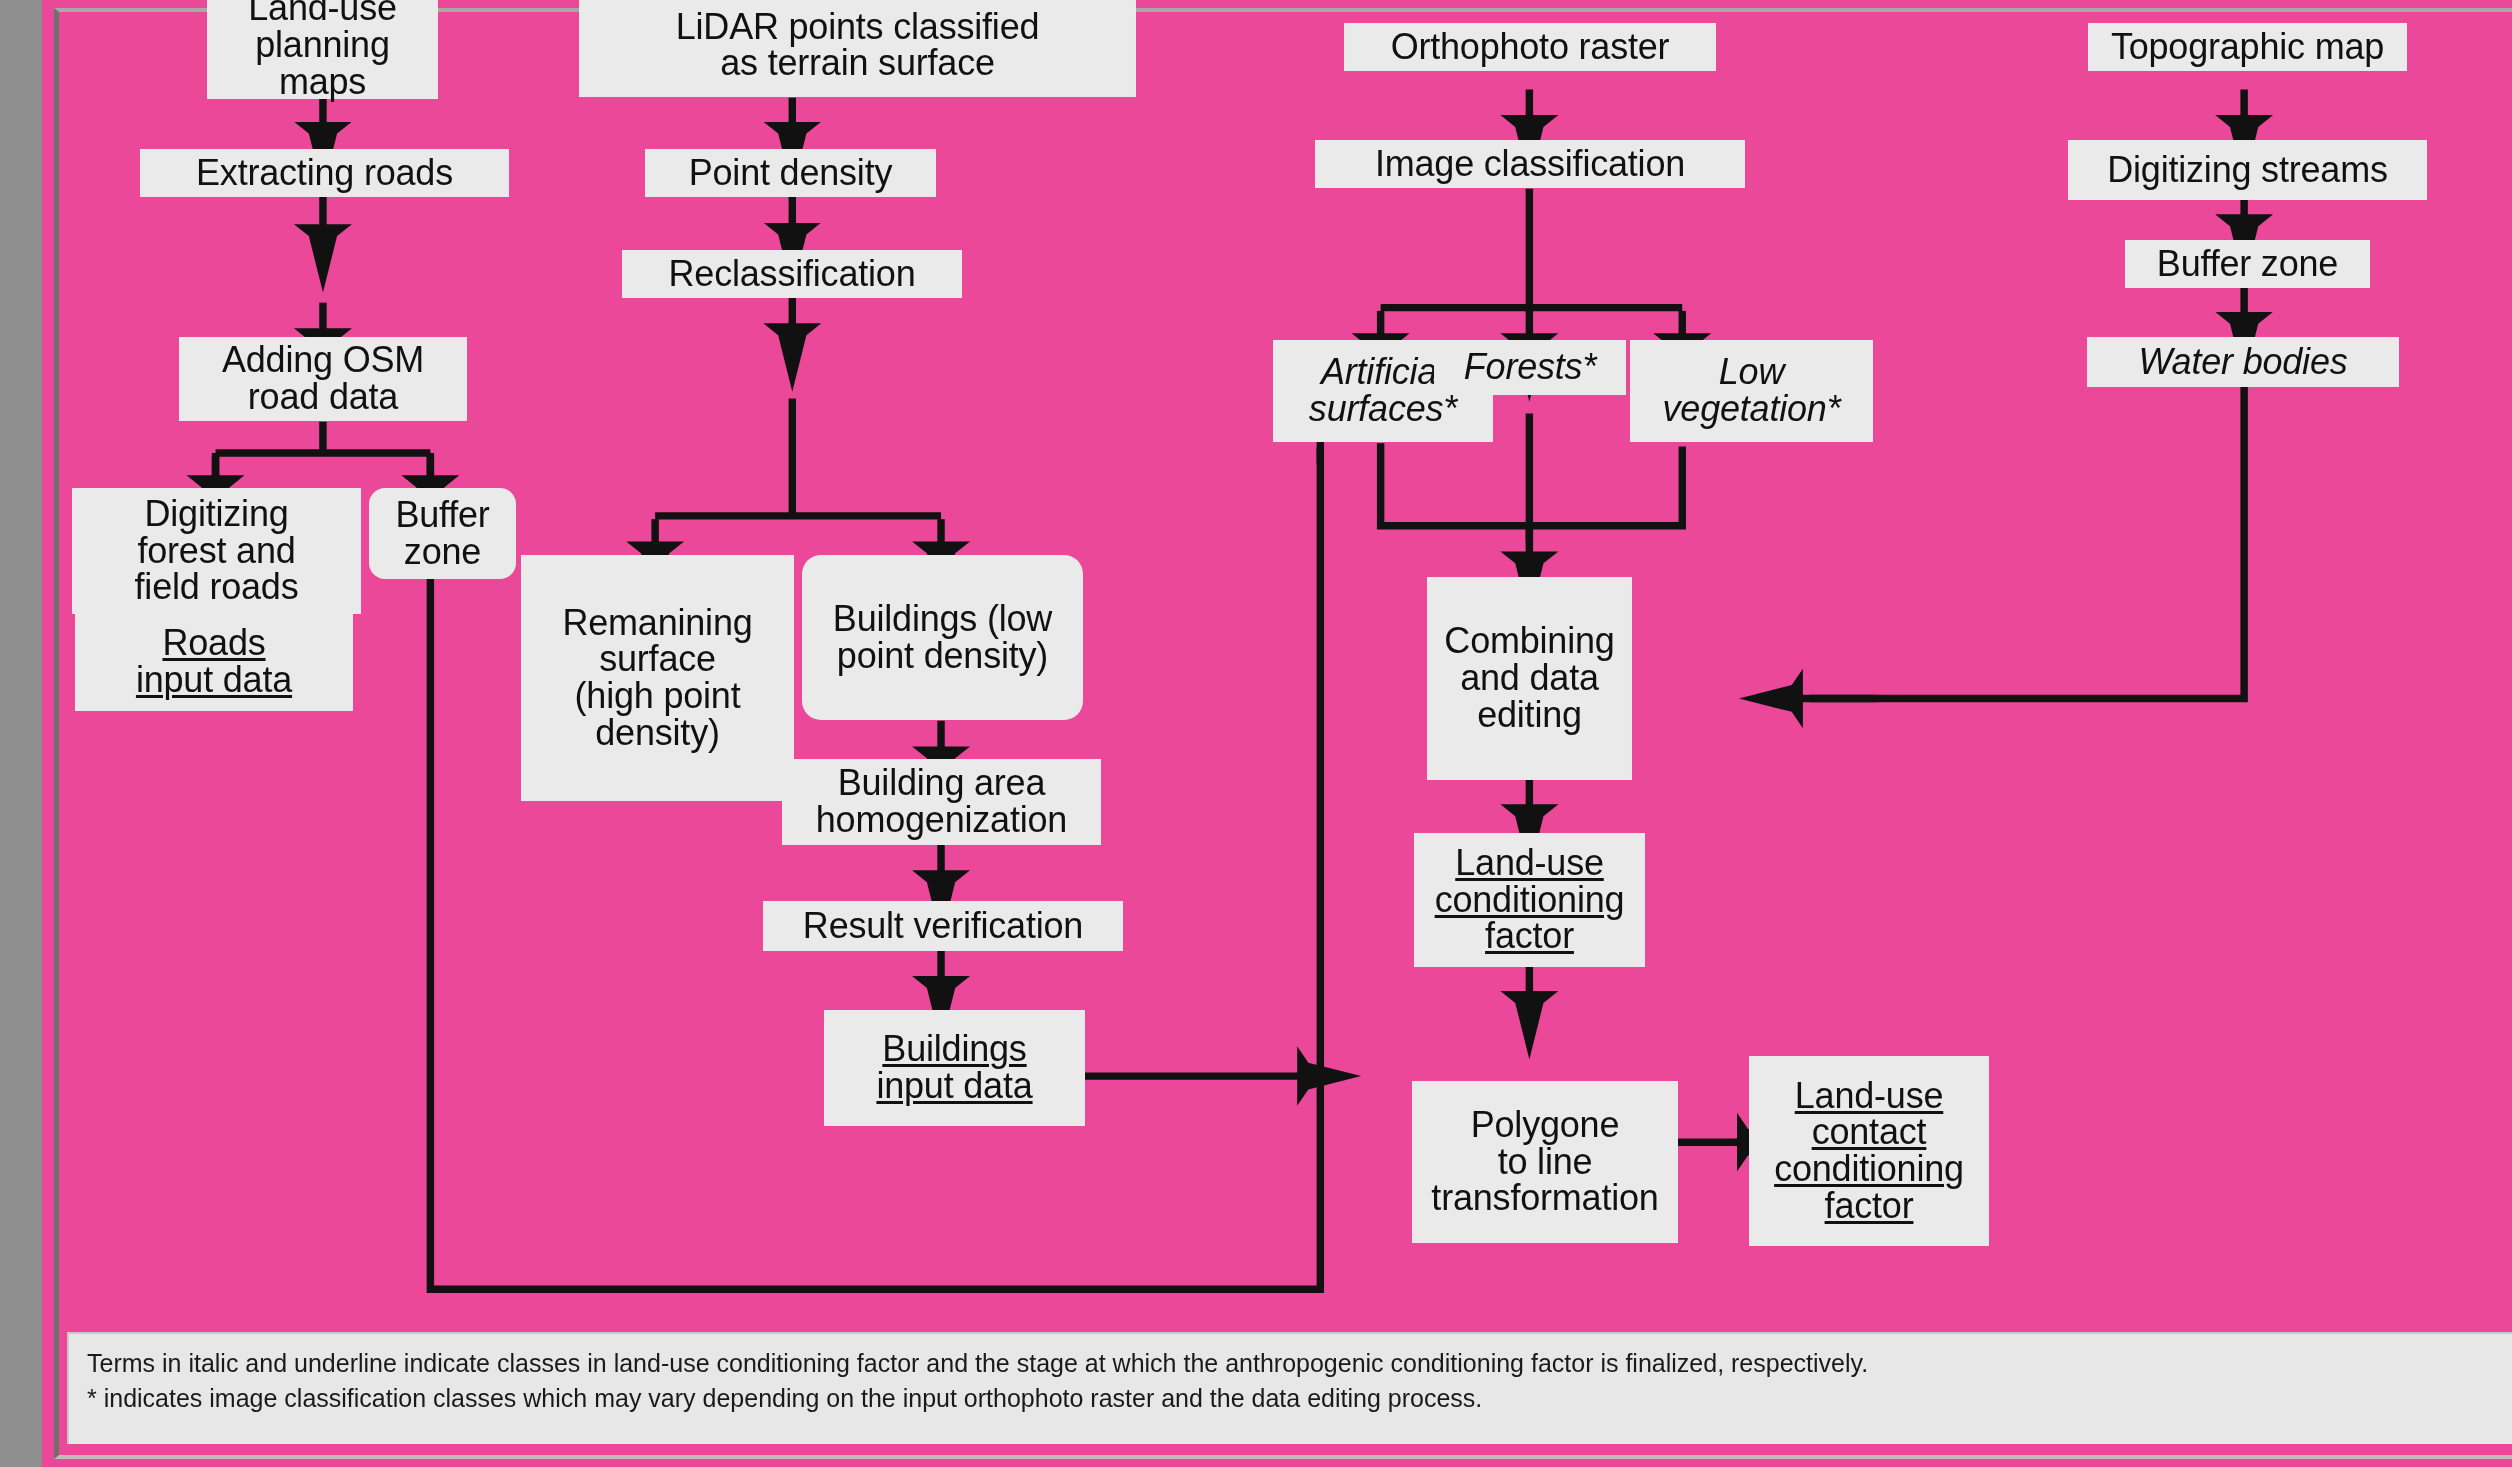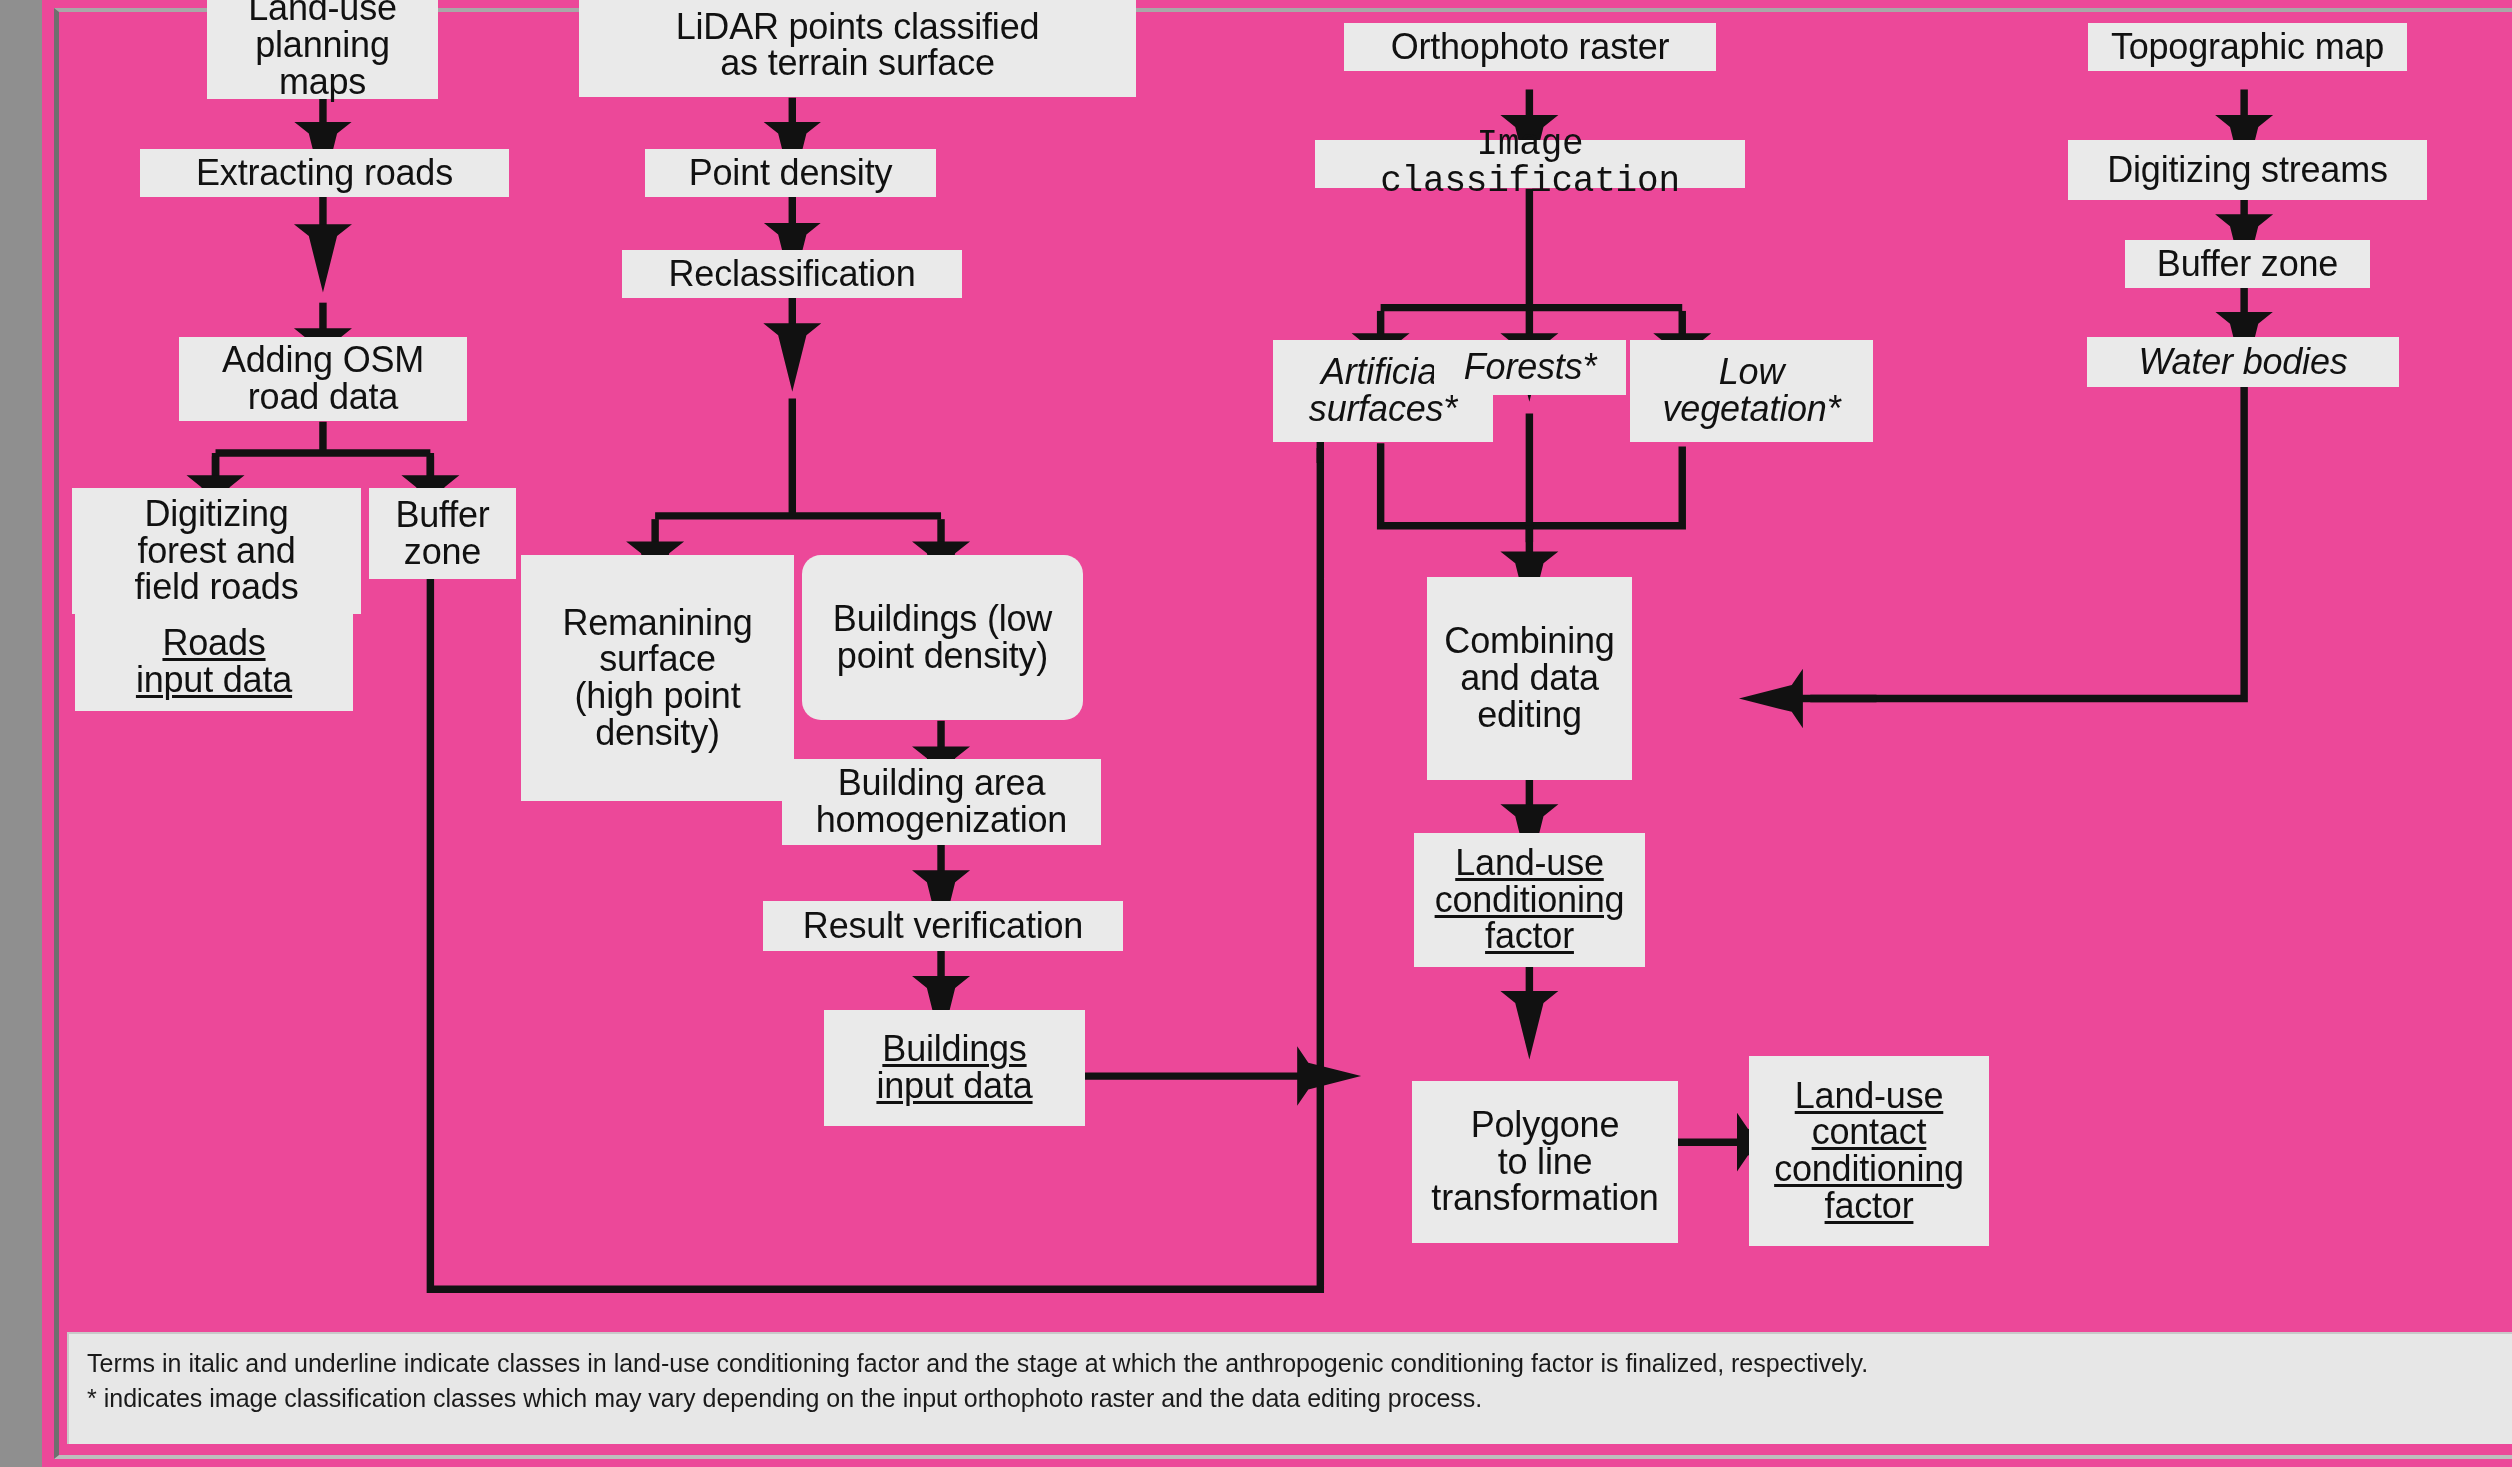"Image classification" div.node { font-family: Liberation Mono, monospace -> none }
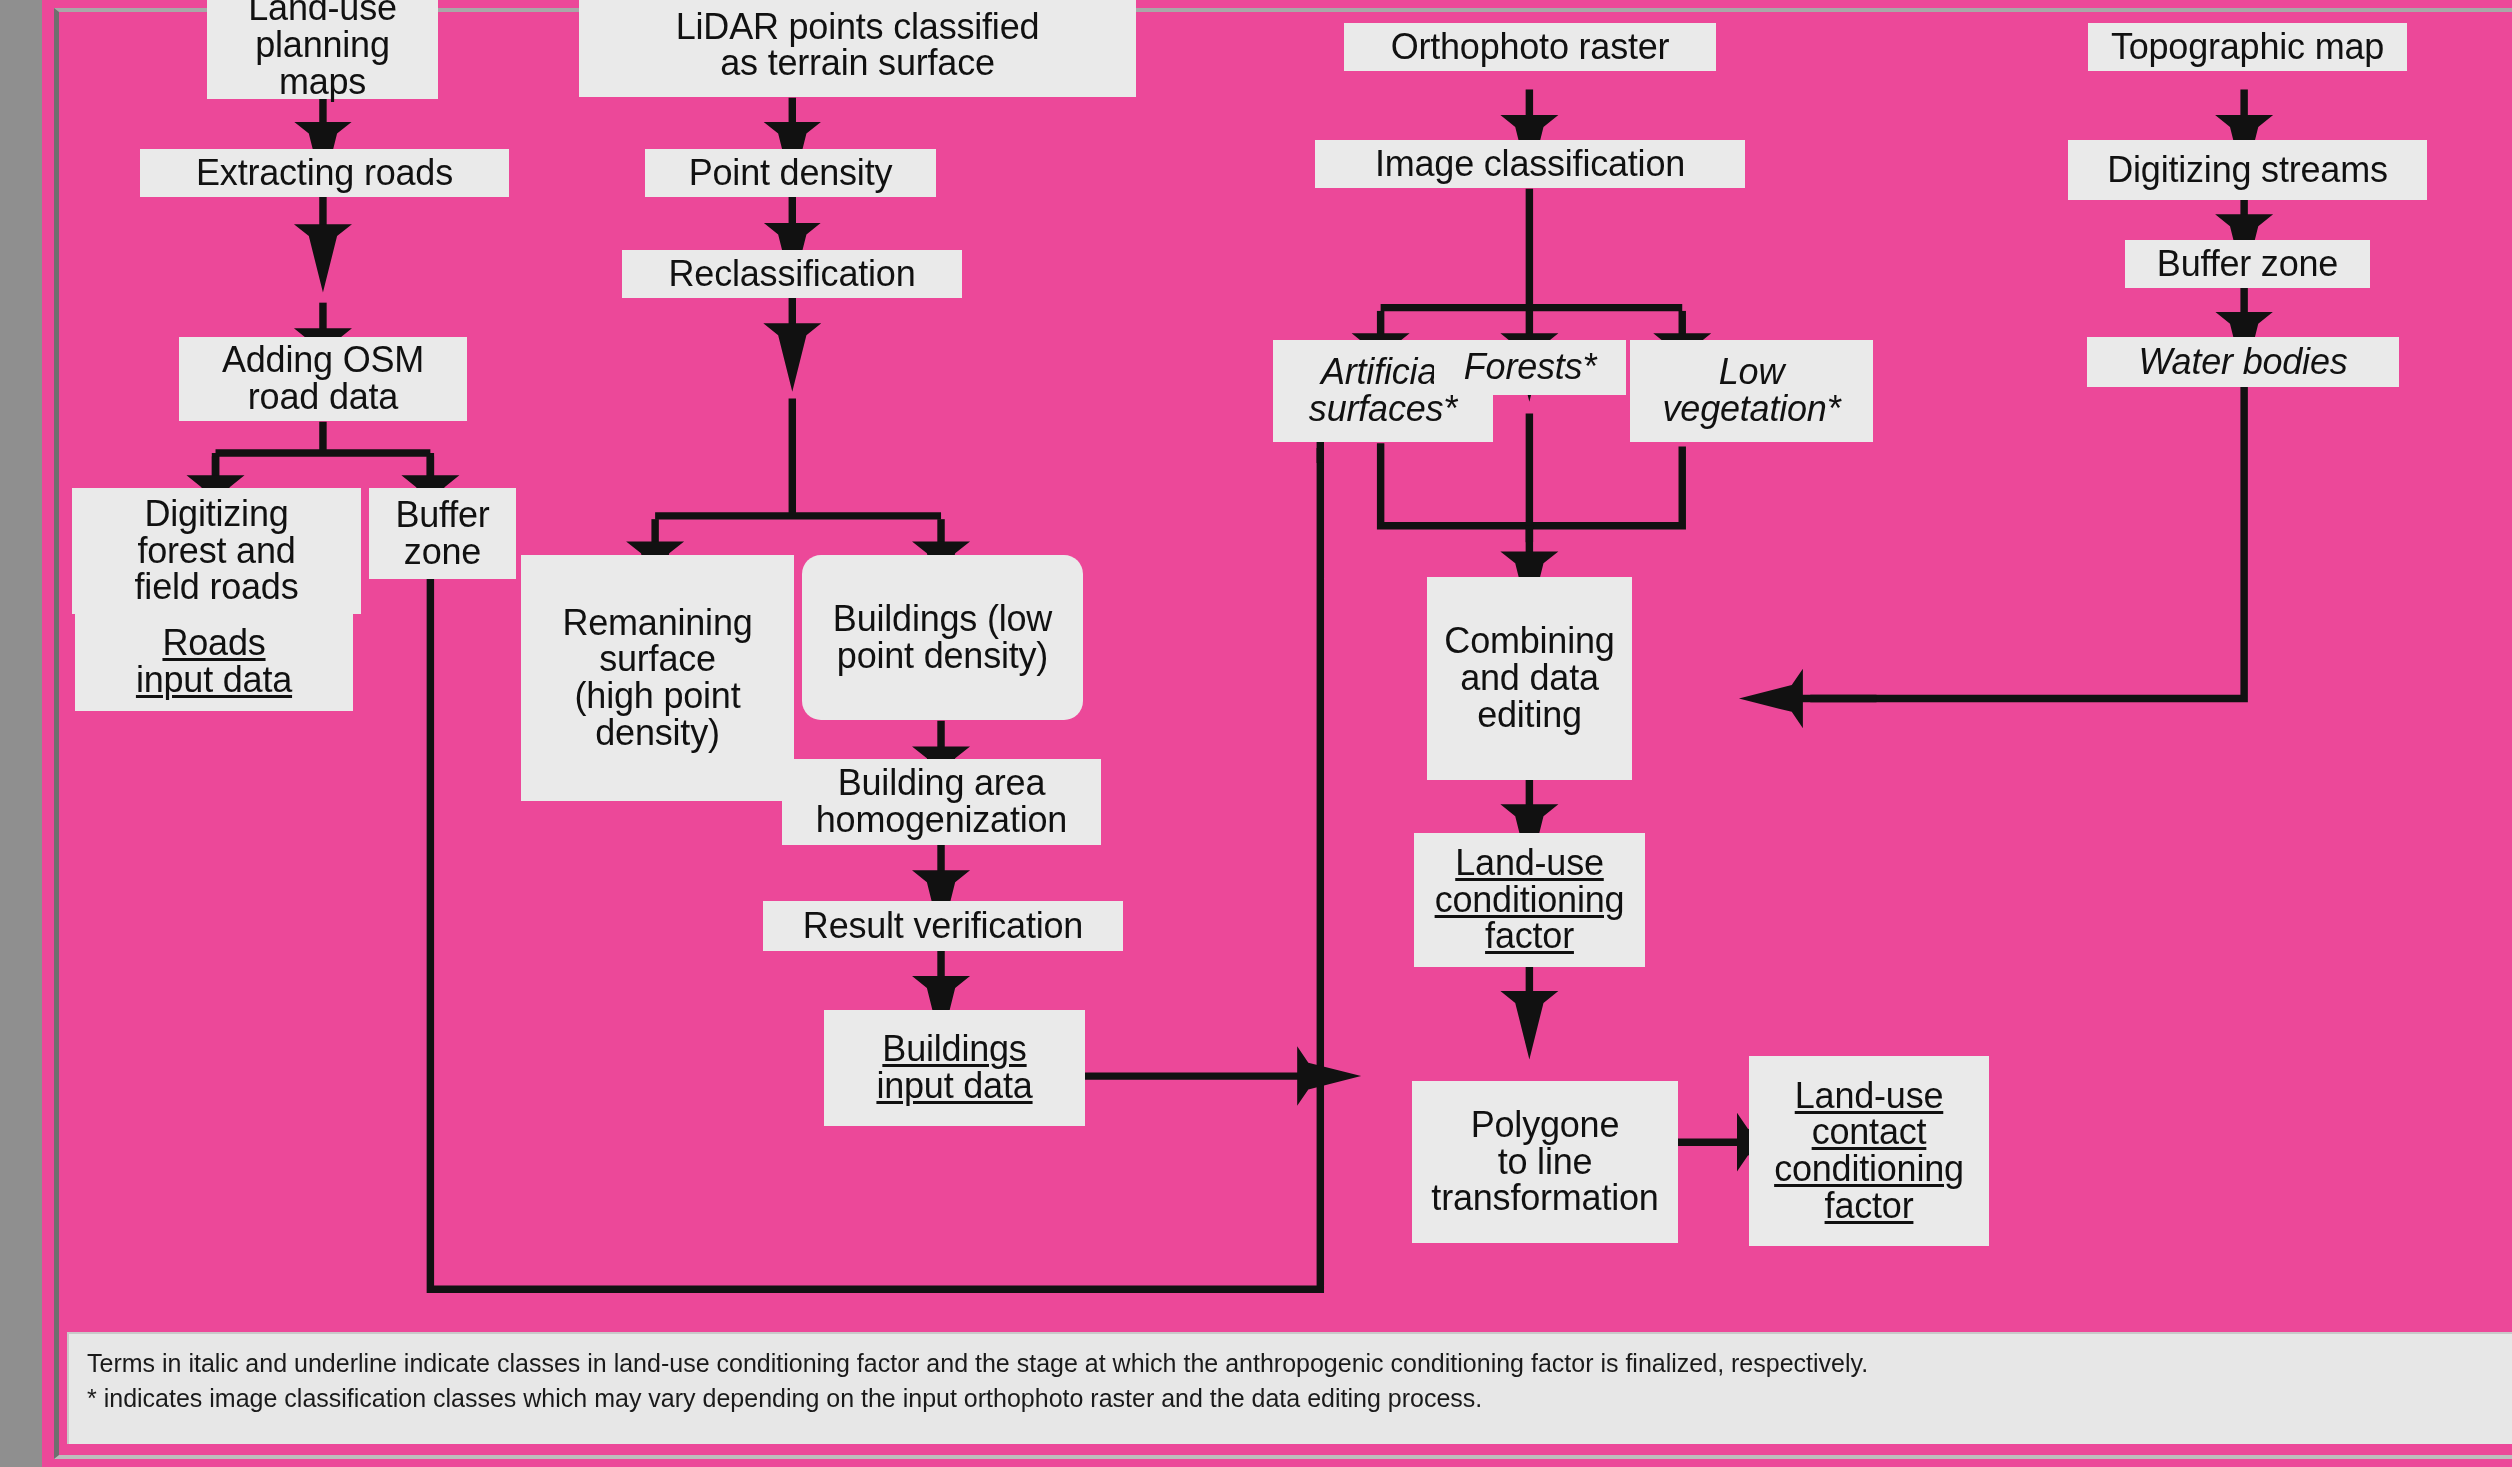"Buffer" div.node { border-radius: none -> 16px }
